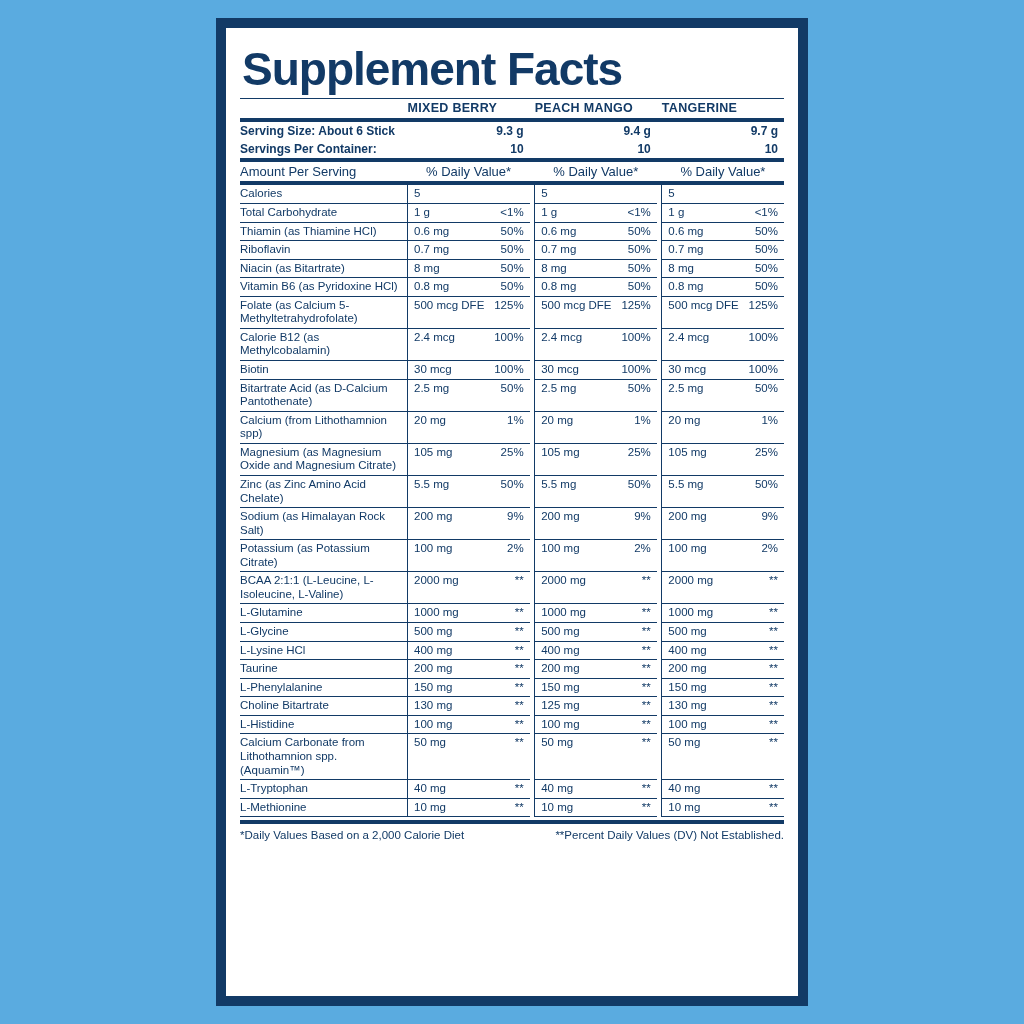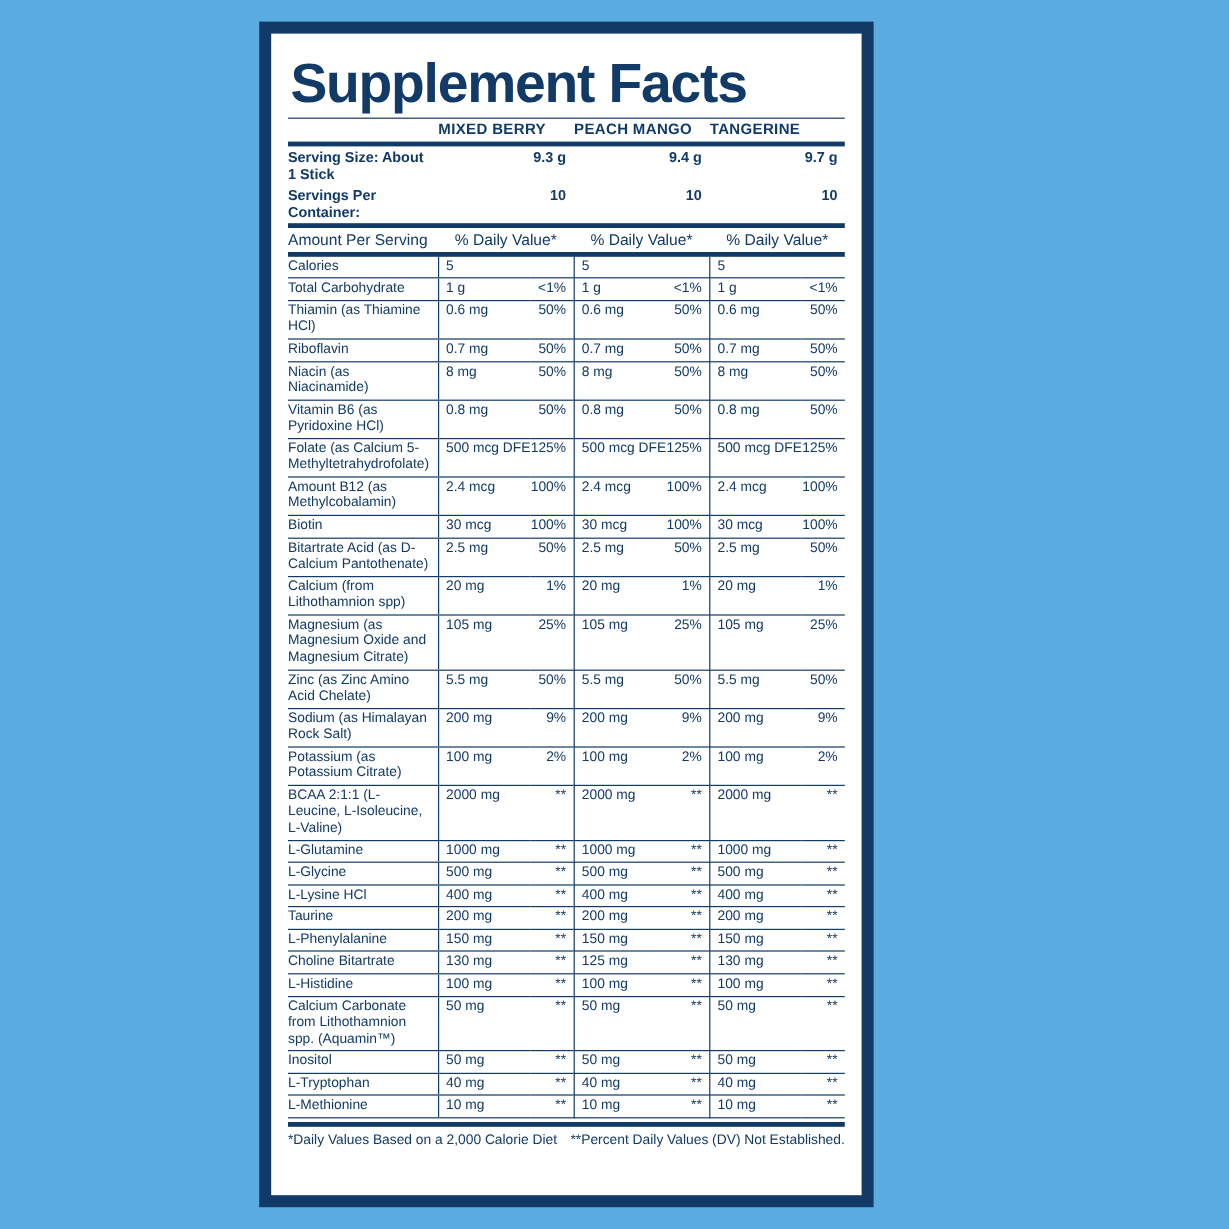"Supplement Facts" #panel-outer { width: 512px -> 592px }
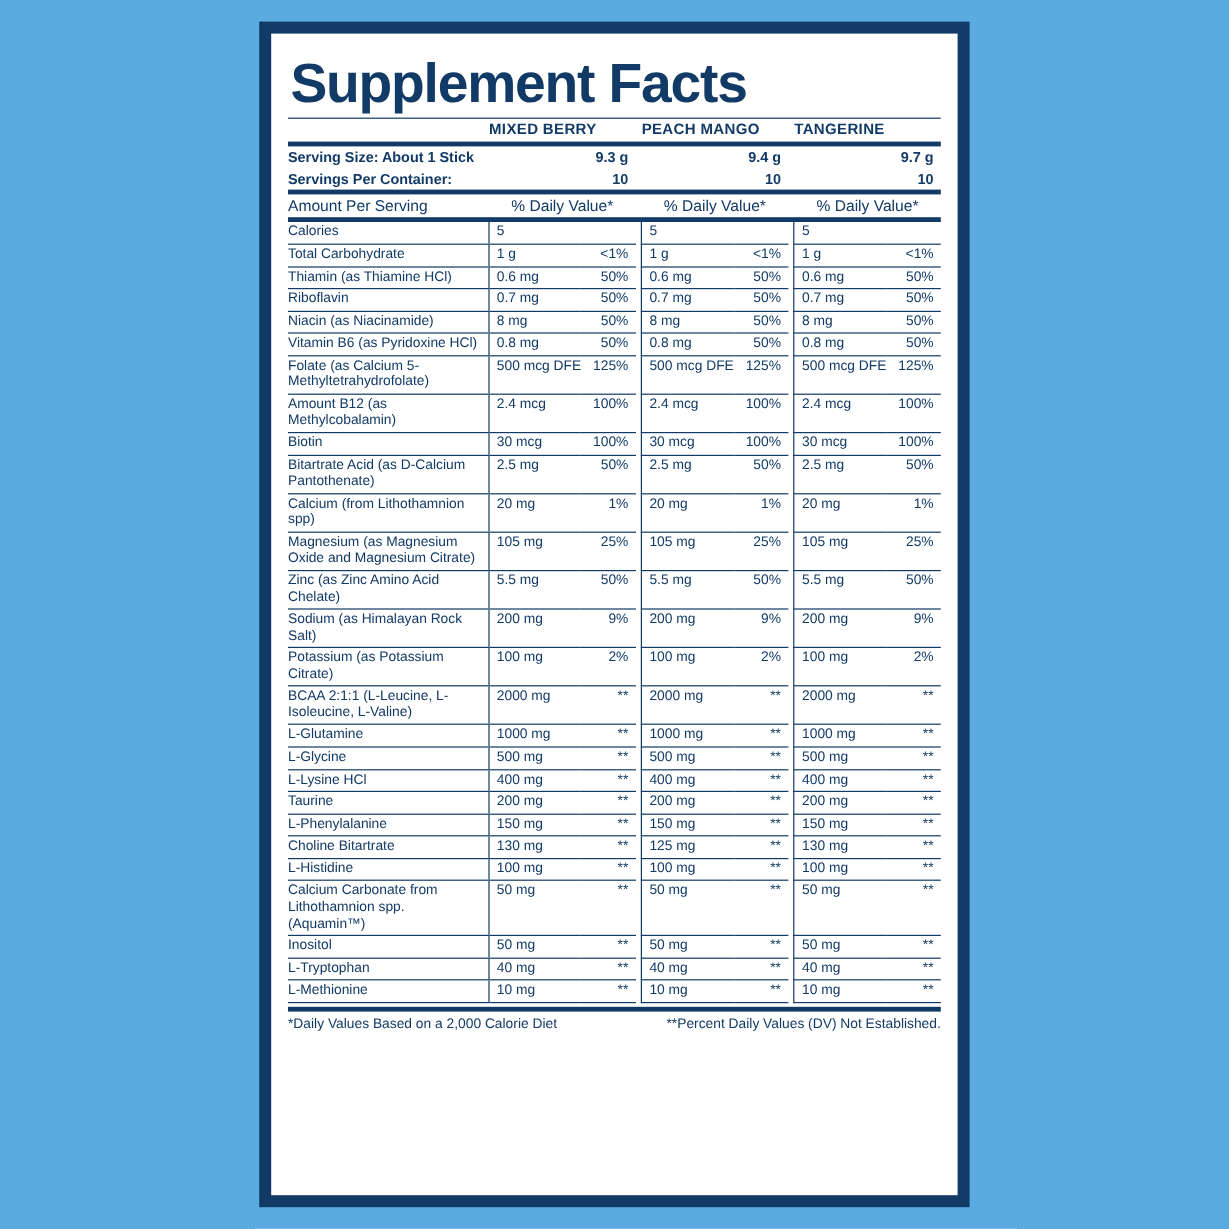"Serving Size: About 1 Stick" td.col-name { text: 1 -> 6 }
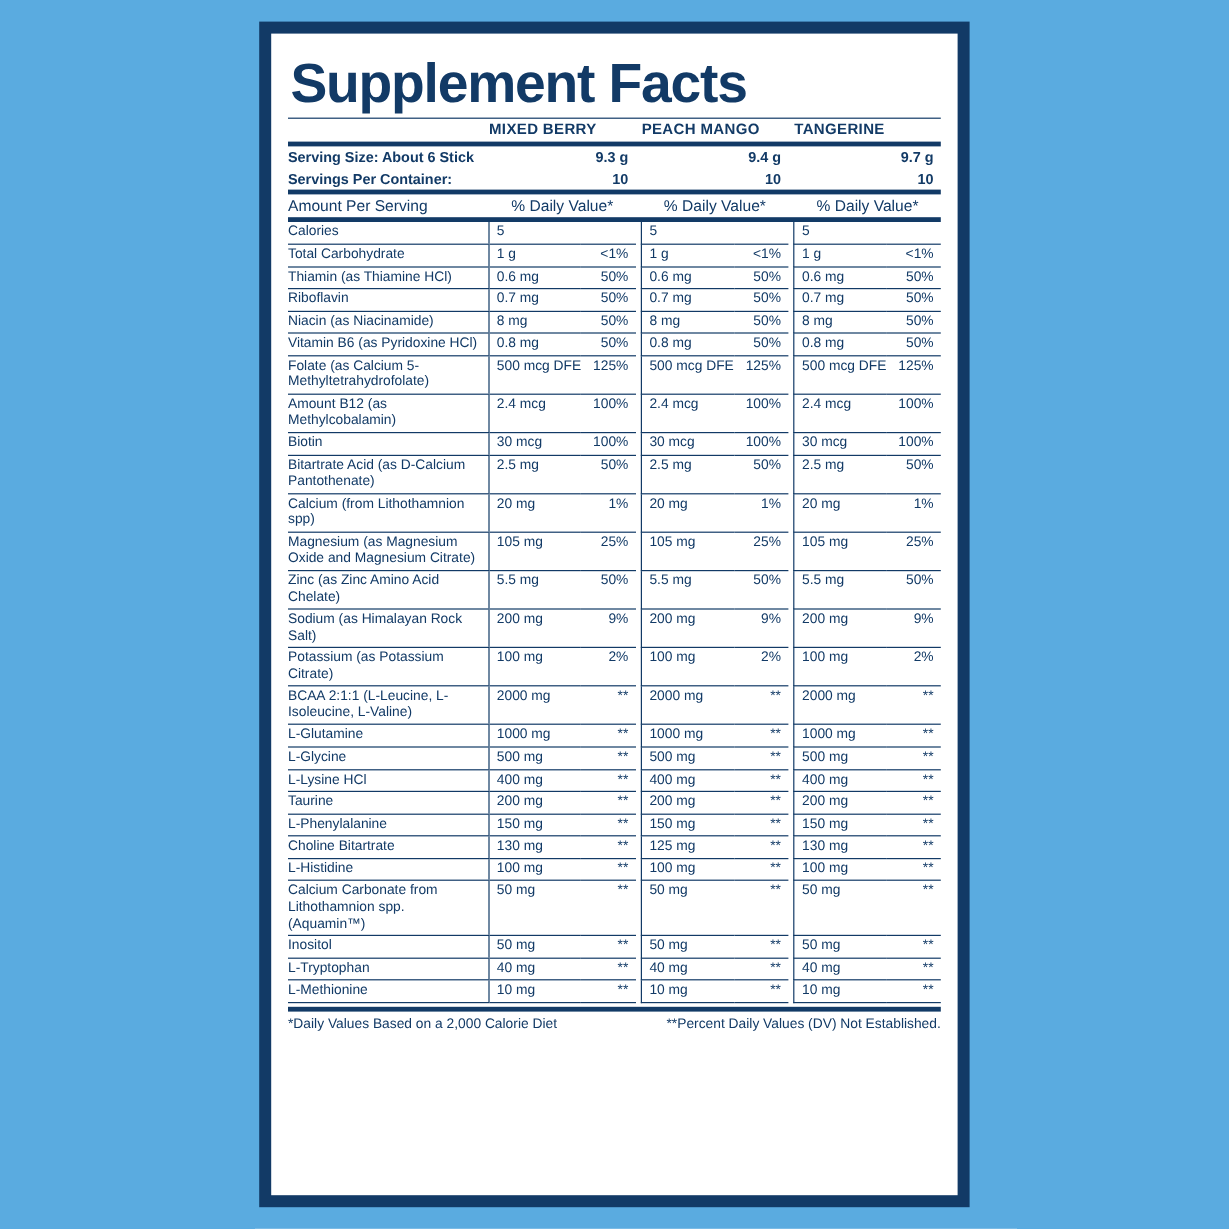"Niacin (as Niacinamide)" td.col-name { text: Niacinamide -> Bitartrate }
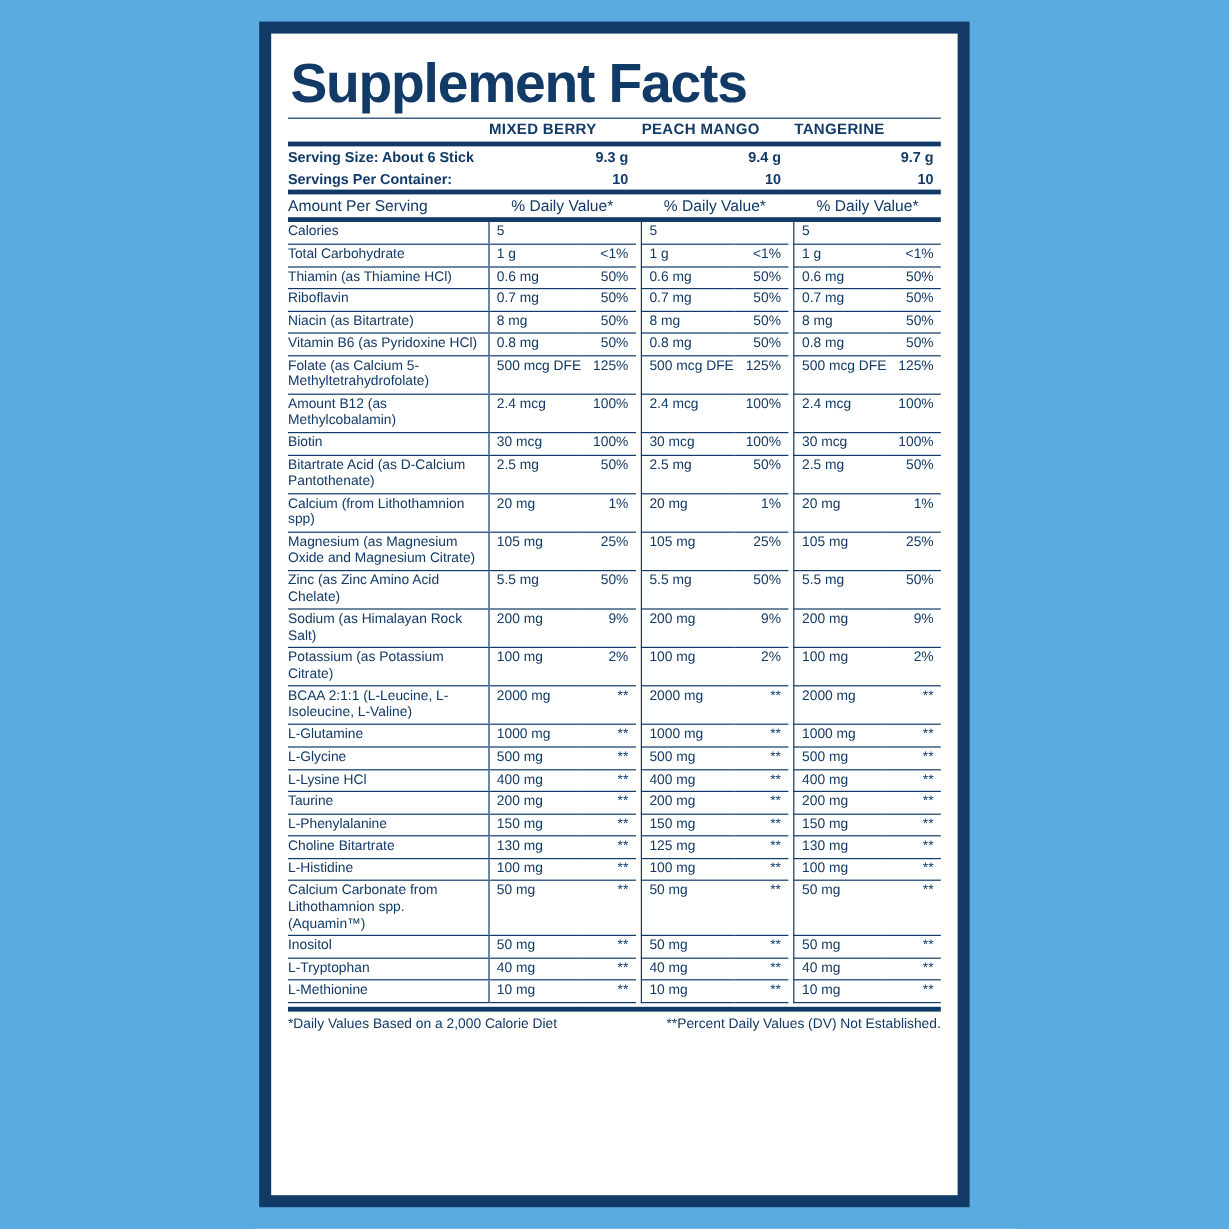"Amount B12 (as Methylcobalamin)" td.col-name { text: Amount -> Calorie }
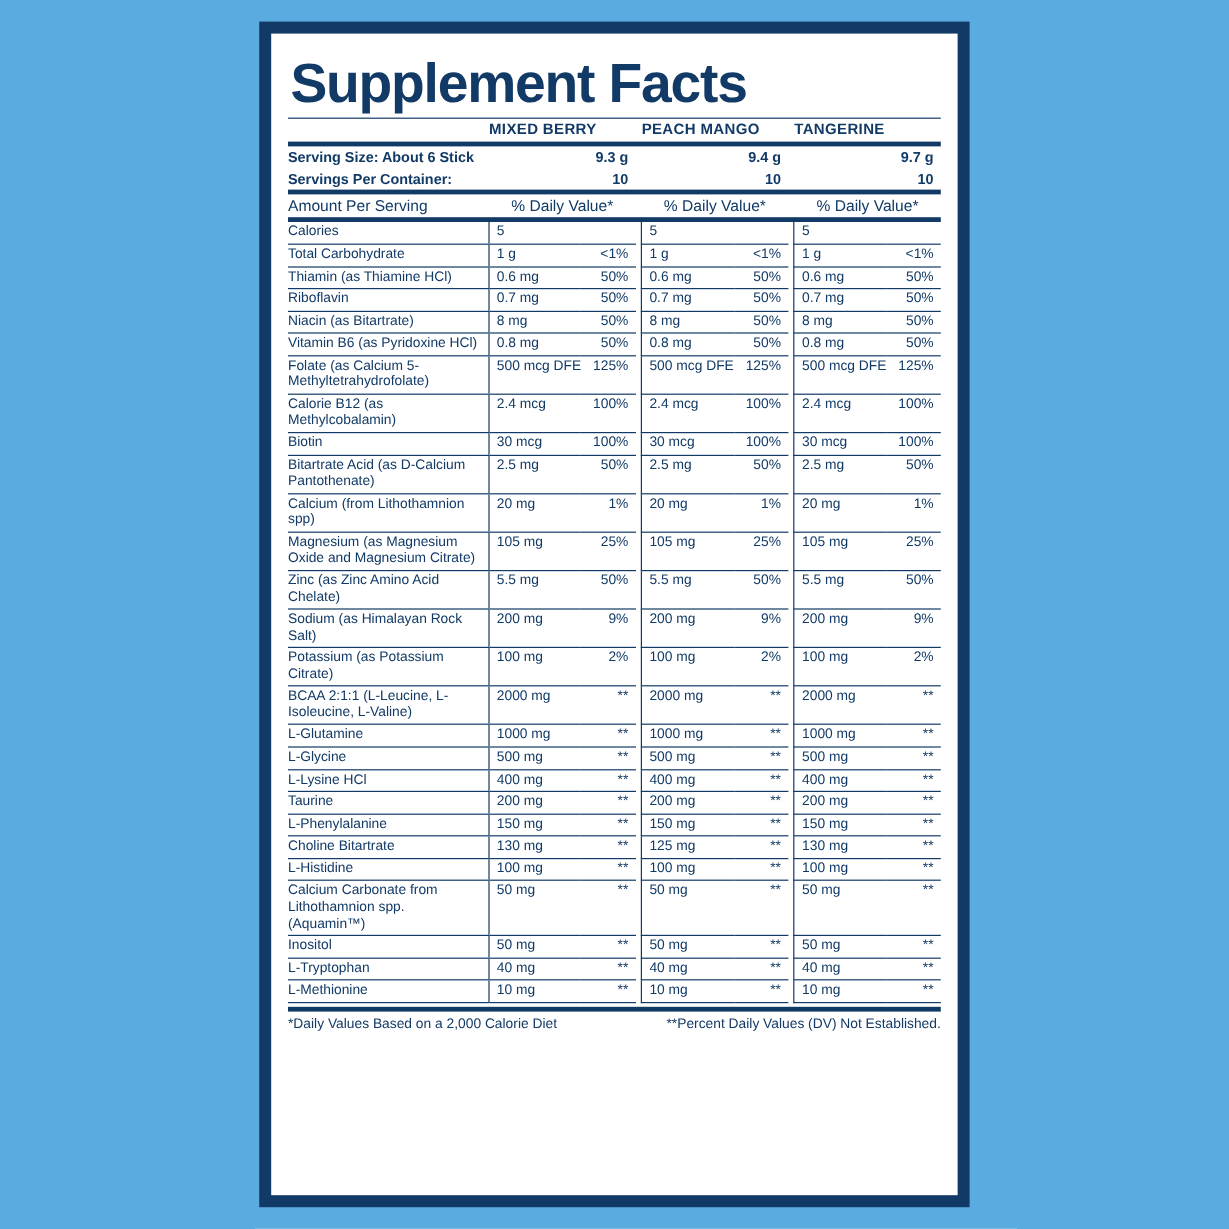"Inositol" tr.bot-thin { html: <tr> <td>Inositol</td> <td>50 mg</td> <td>**</td> <td></td> <td>50 mg</td> <td>**</td> <td></td> <td>50 mg</td> <td>**</td> </tr> -> none }
